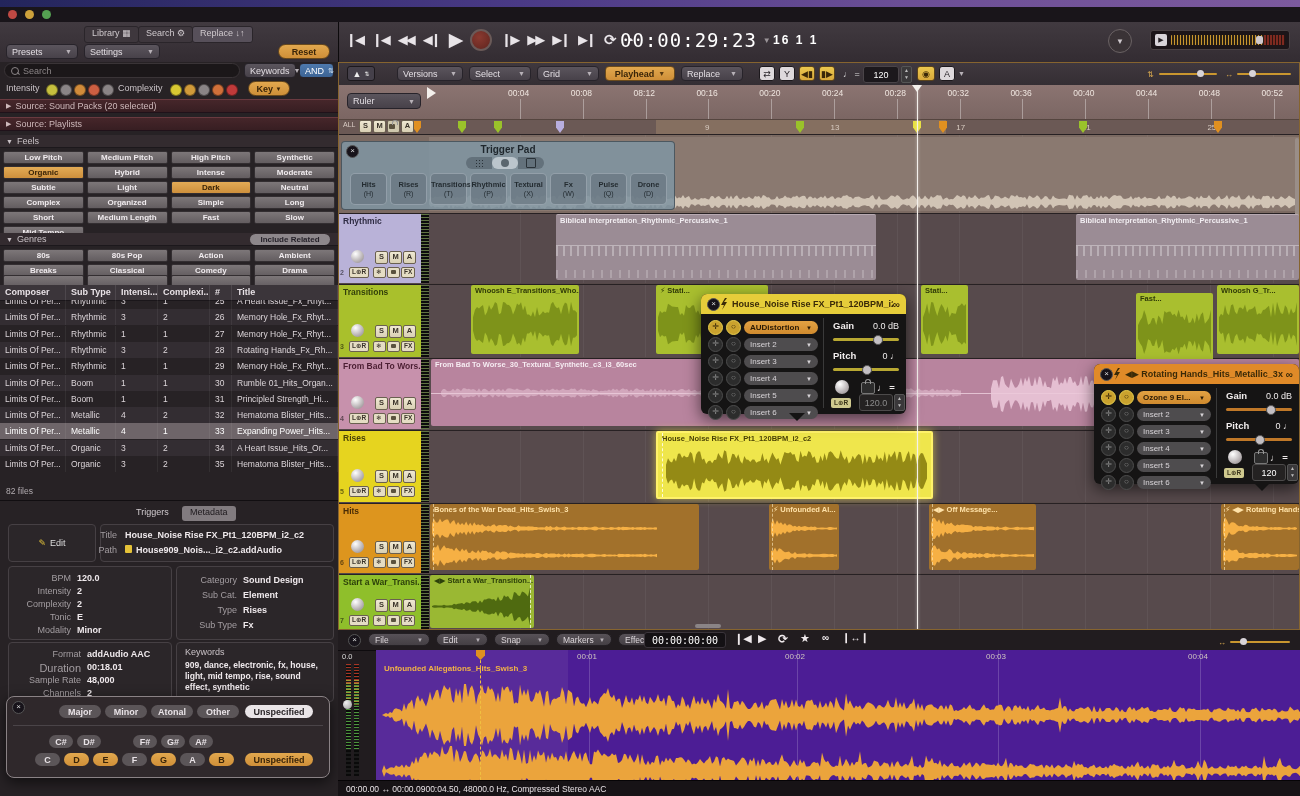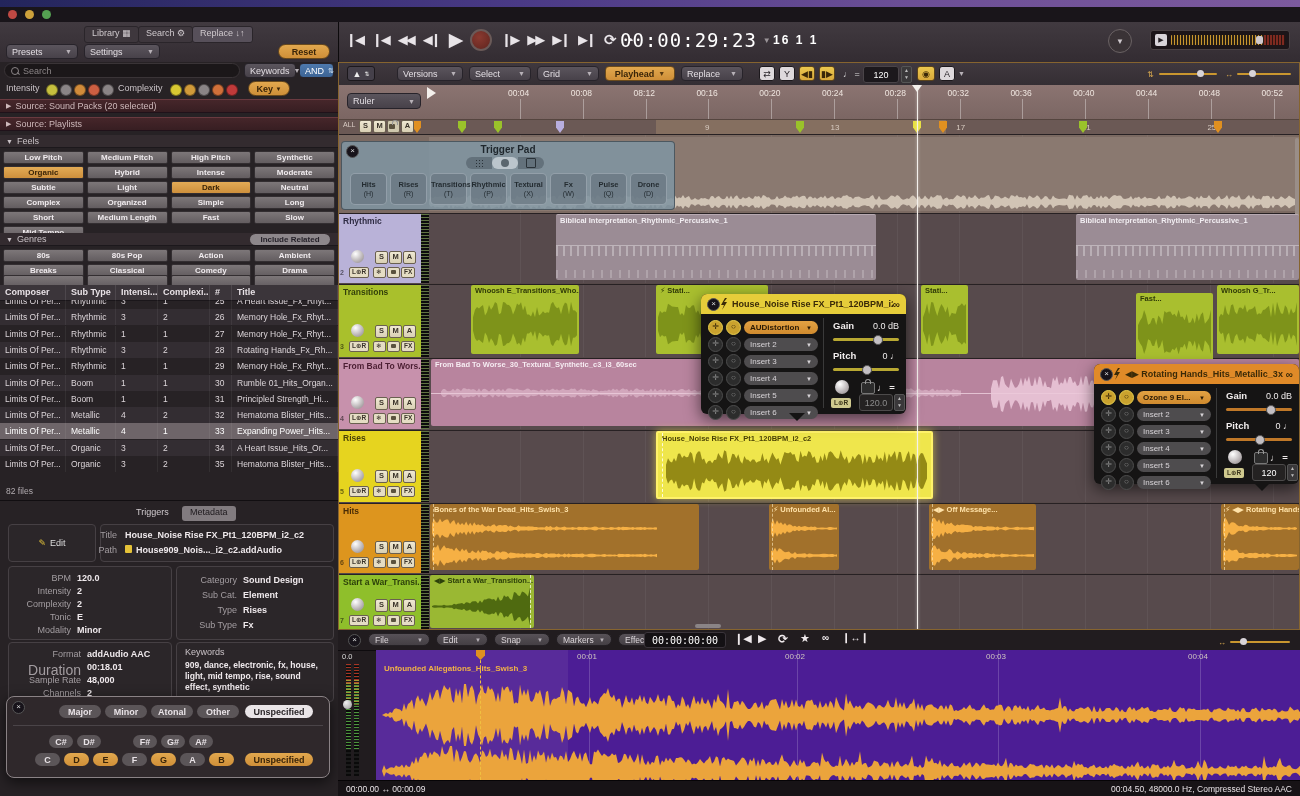"Duration" div { font-size: 14px -> 11px }
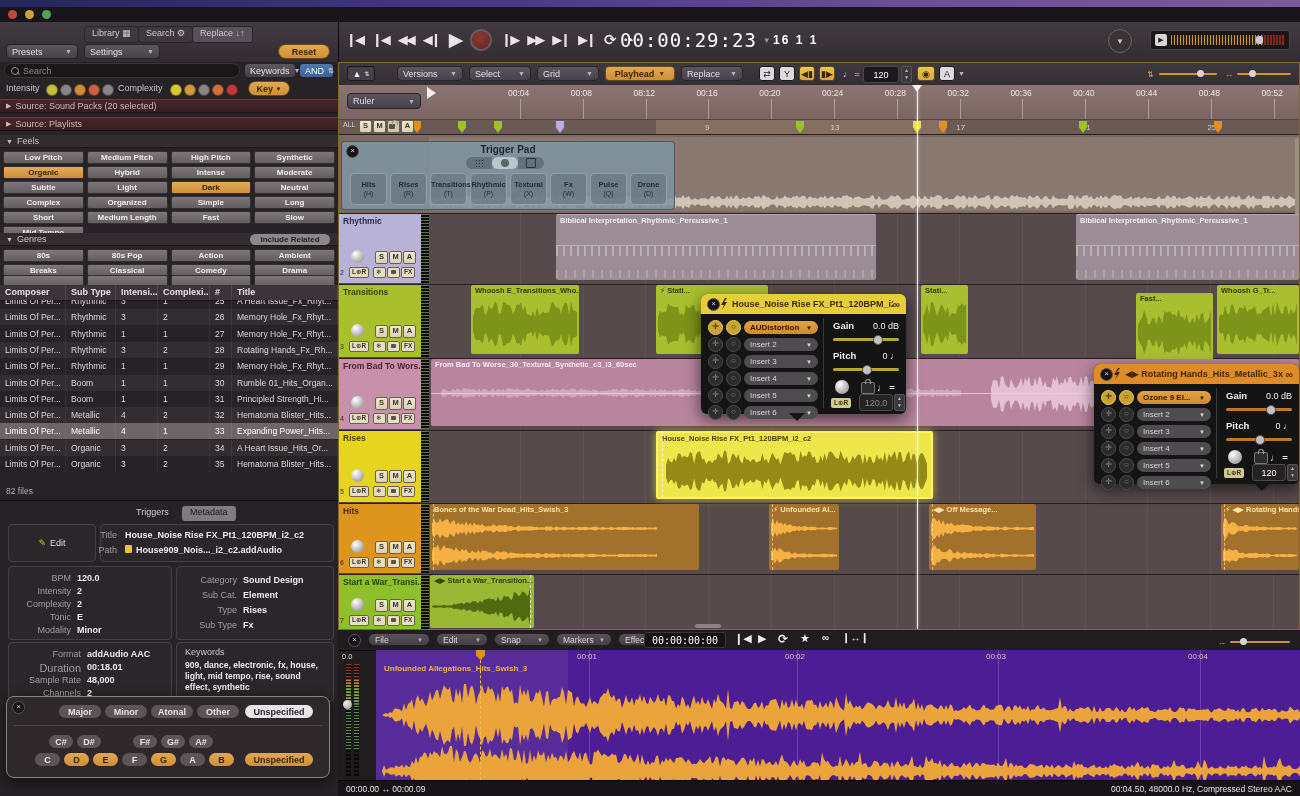"00:00.00 ↔ 00:00.09" #estatus { justify-content: space-between -> none }
